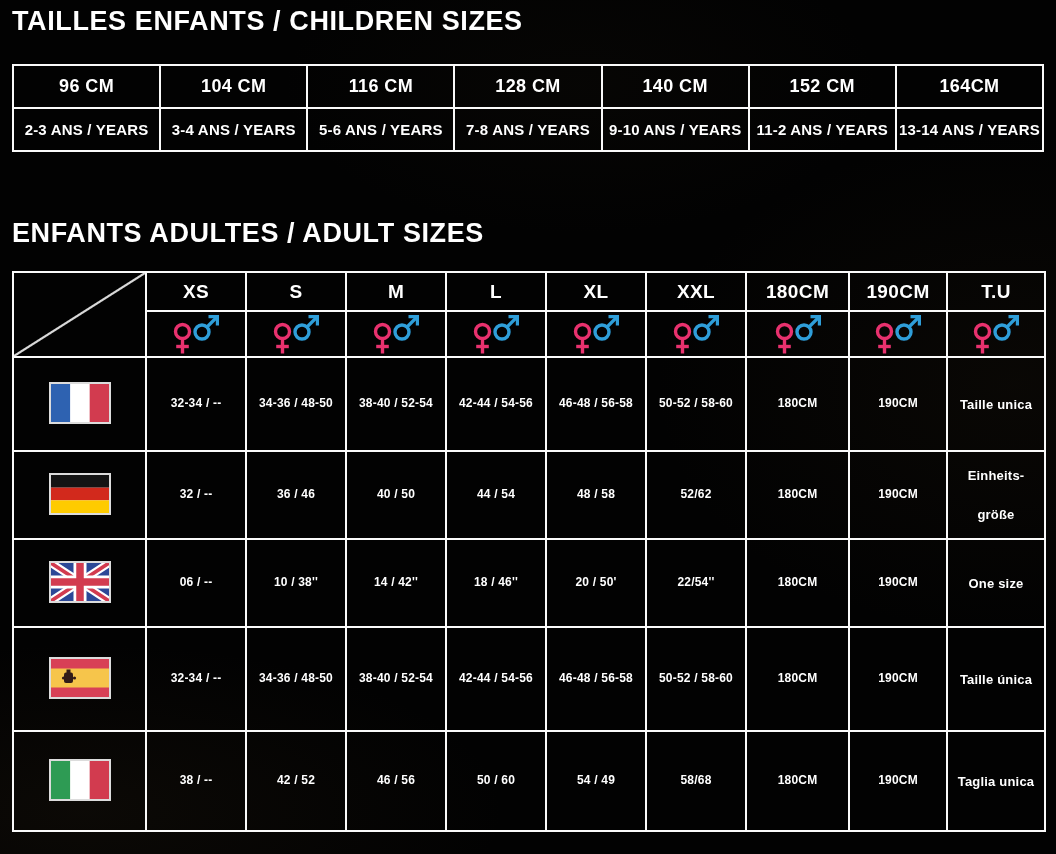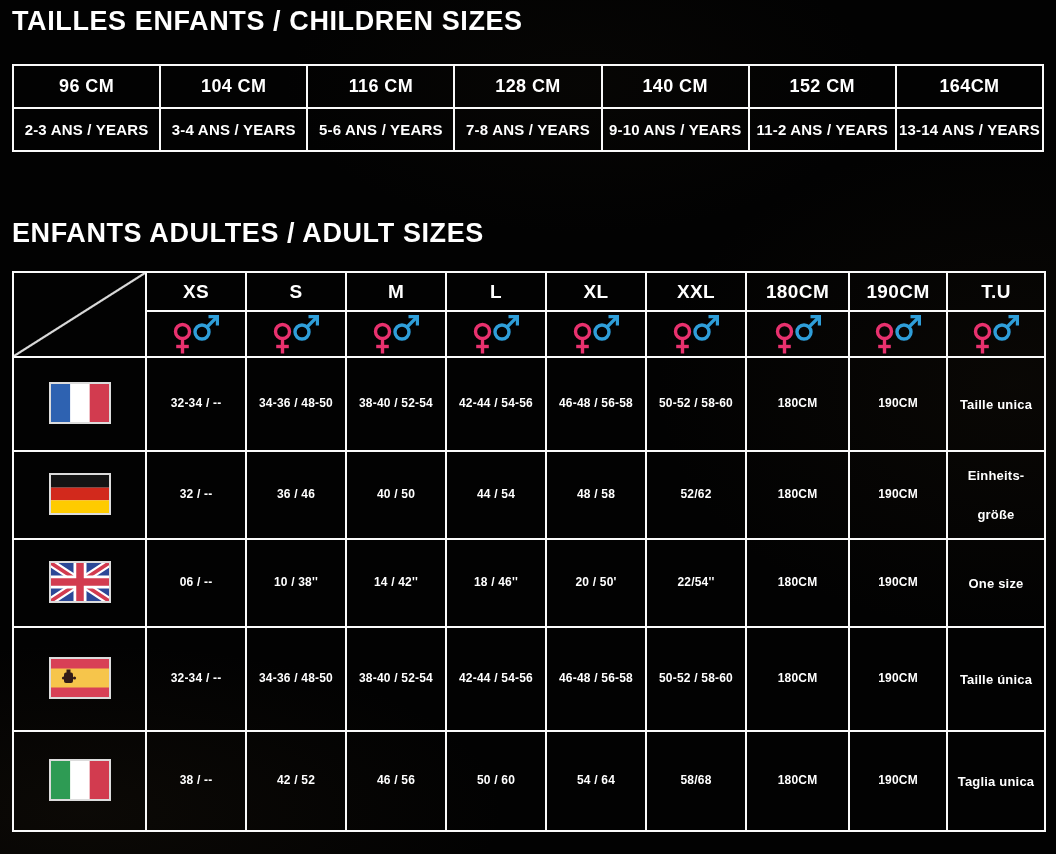"54 / 64" td.val { text: 64 -> 49 }
